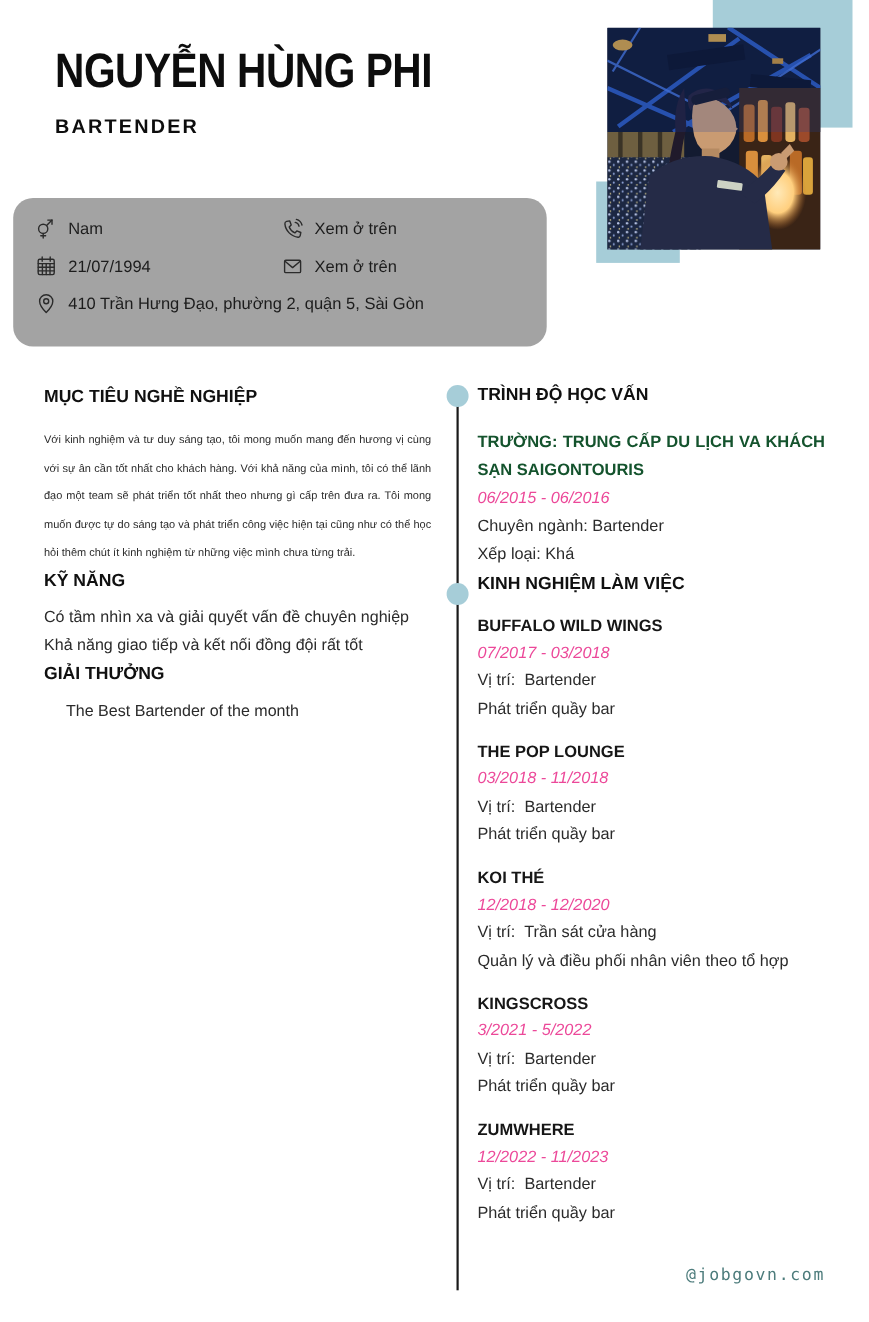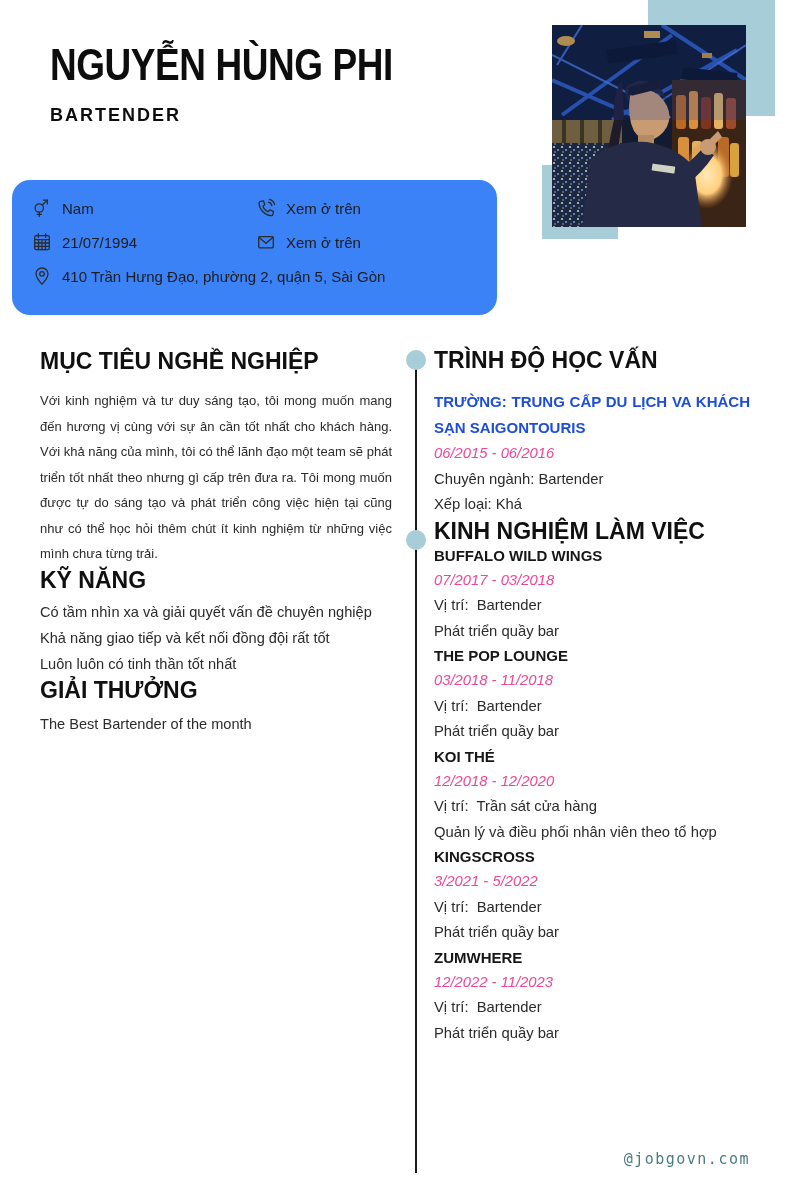"Nam" .info-box { background: #3b82f6 -> #a3a3a3 }
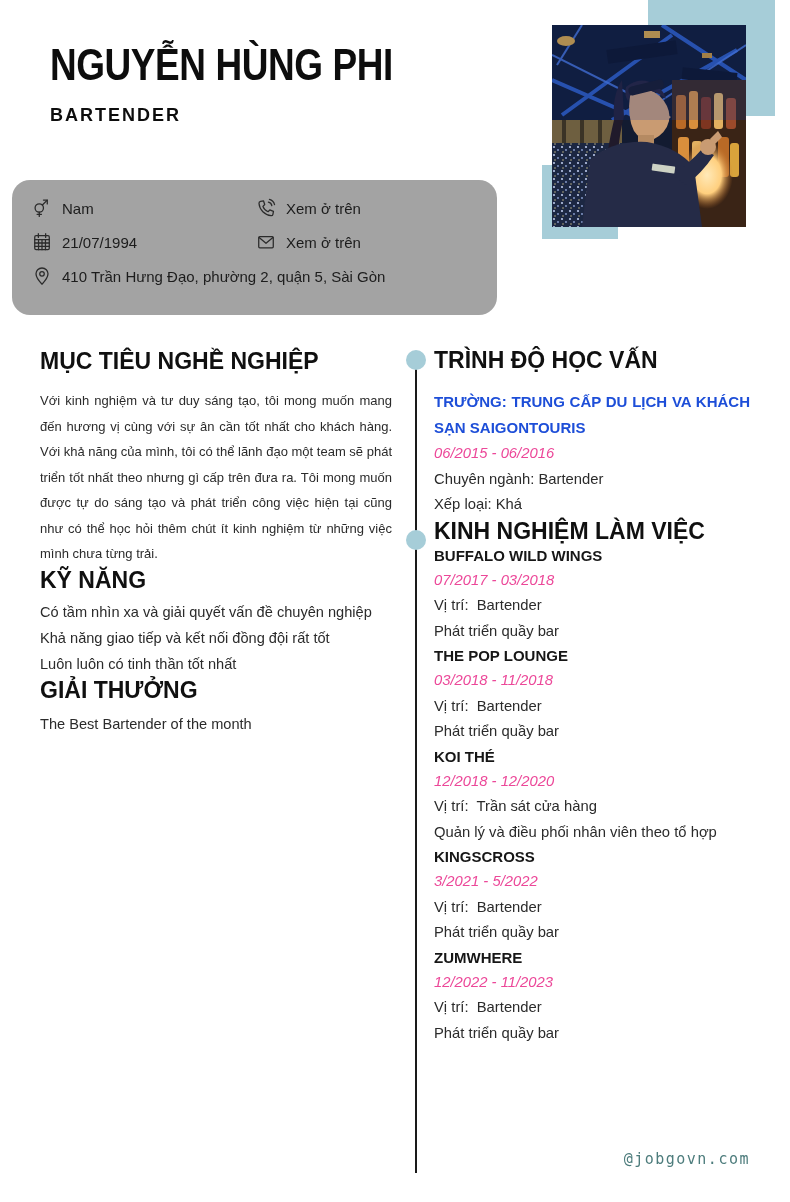"MỤC TIÊU NGHỀ NGHIỆP" h1.sec { font-size: 23px -> 16px }
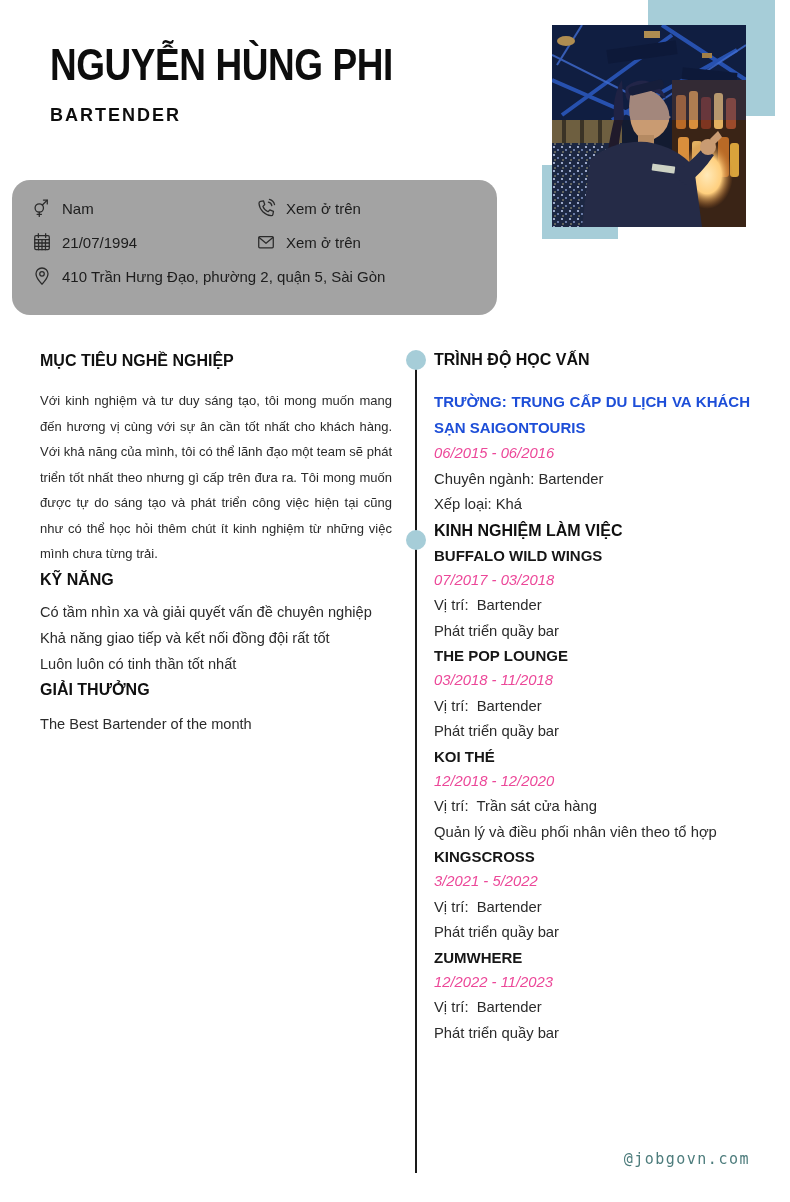"Với kinh nghiệm và tư" .para { font-size: 13px -> 10px }
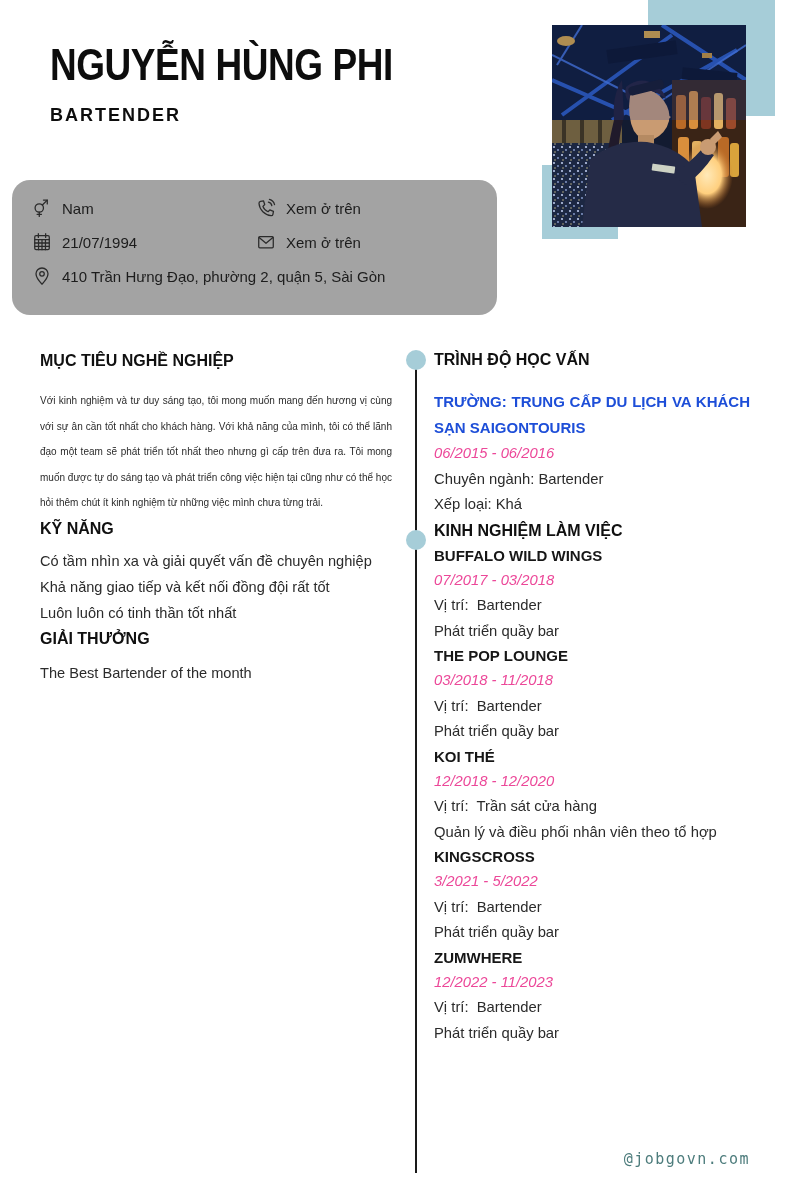"TRƯỜNG: TRUNG CẤP DU LỊCH" .school { color: #1d4ed8 -> #14532d }
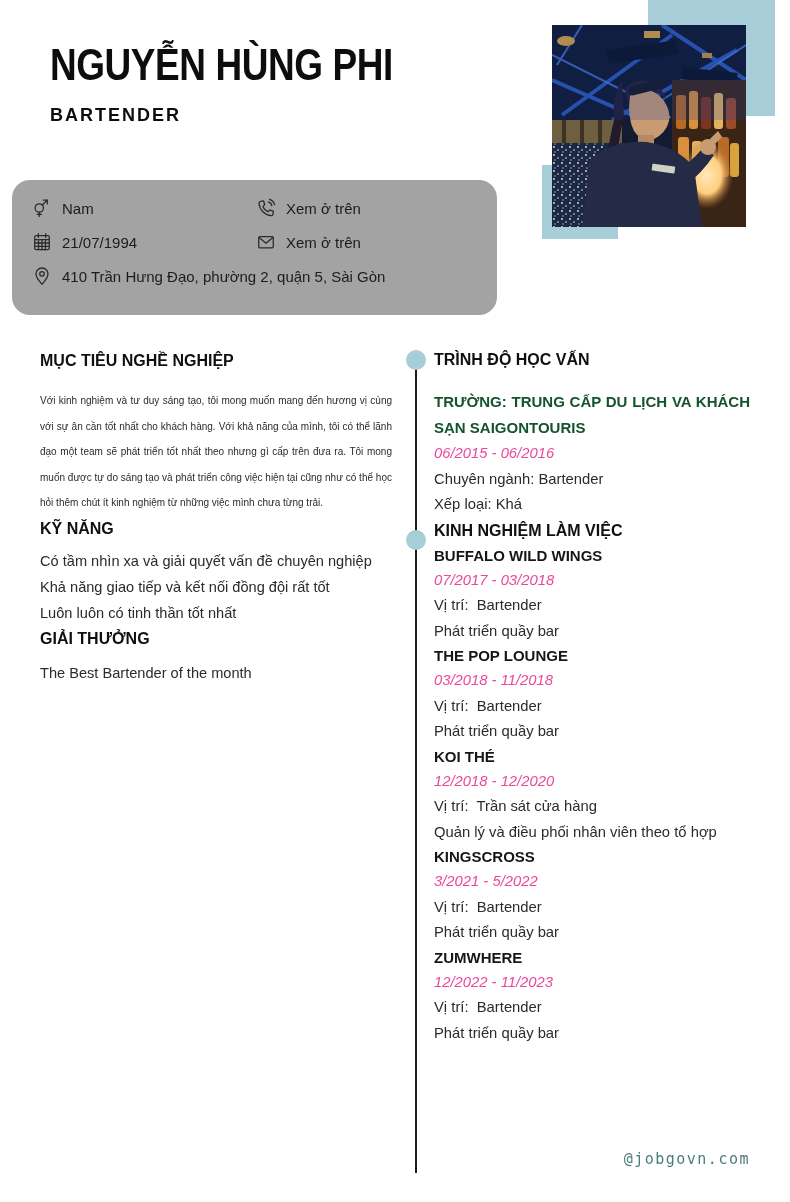"BUFFALO WILD WINGS" .job { margin-top: none -> 14px }
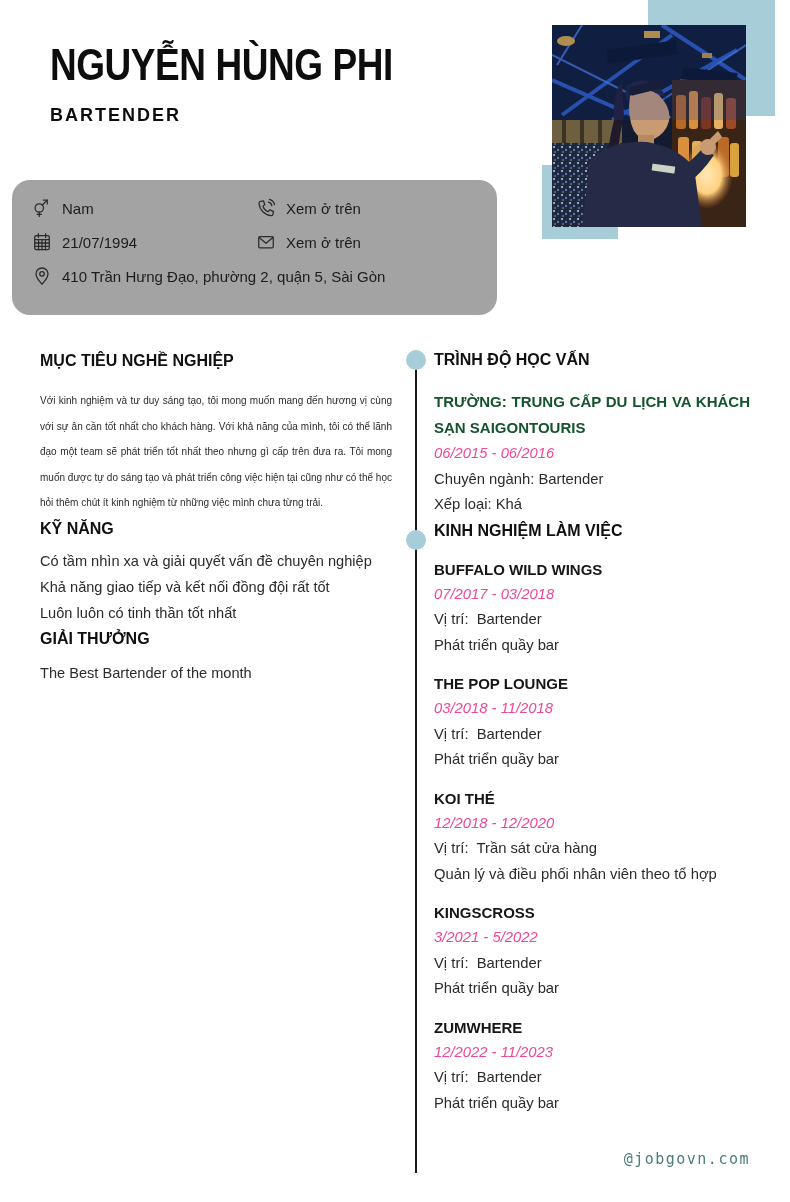"Luôn luôn có tinh thần" div.plain-line { html: <div>Luôn luôn có tinh thần tốt nhất</div> -> none }
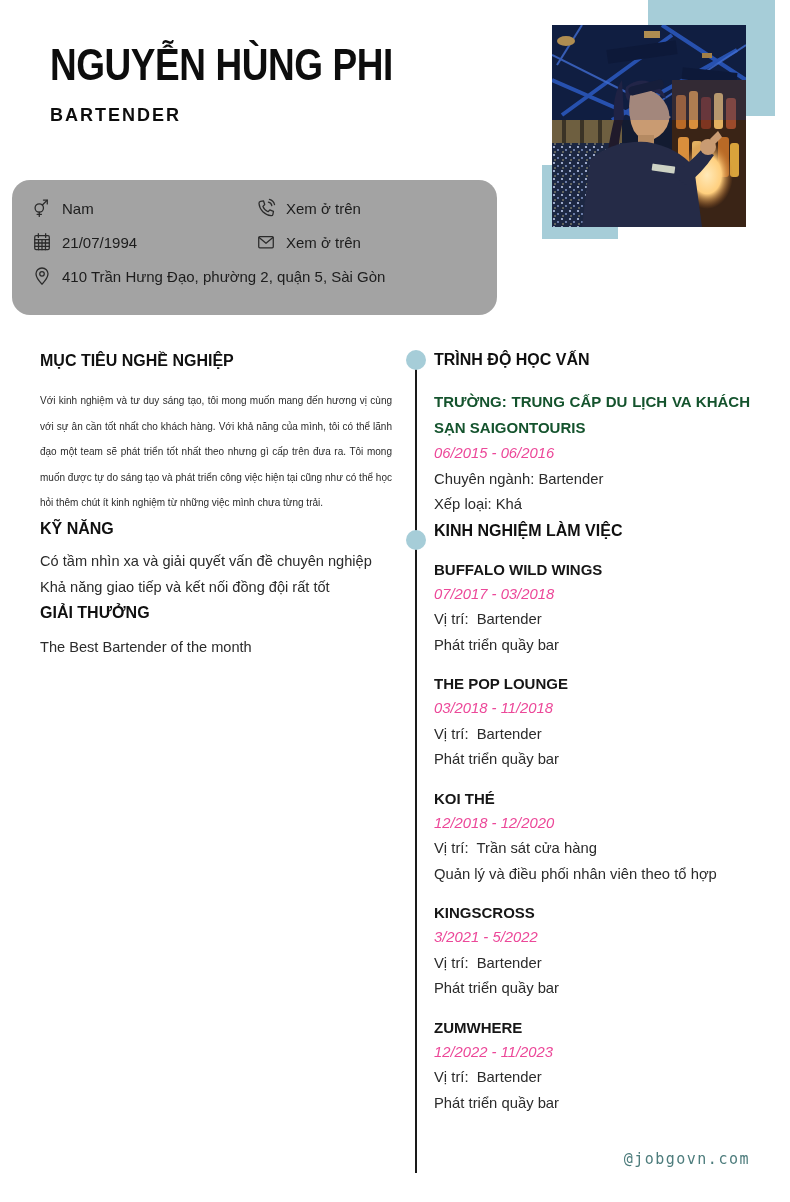"The Best Bartender of the" .awards-list { margin-left: none -> 20px }
